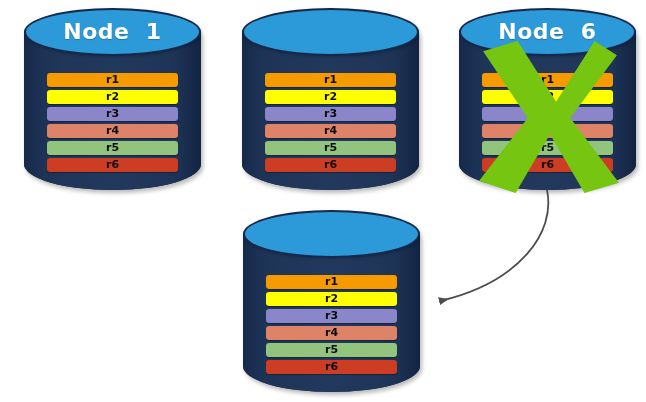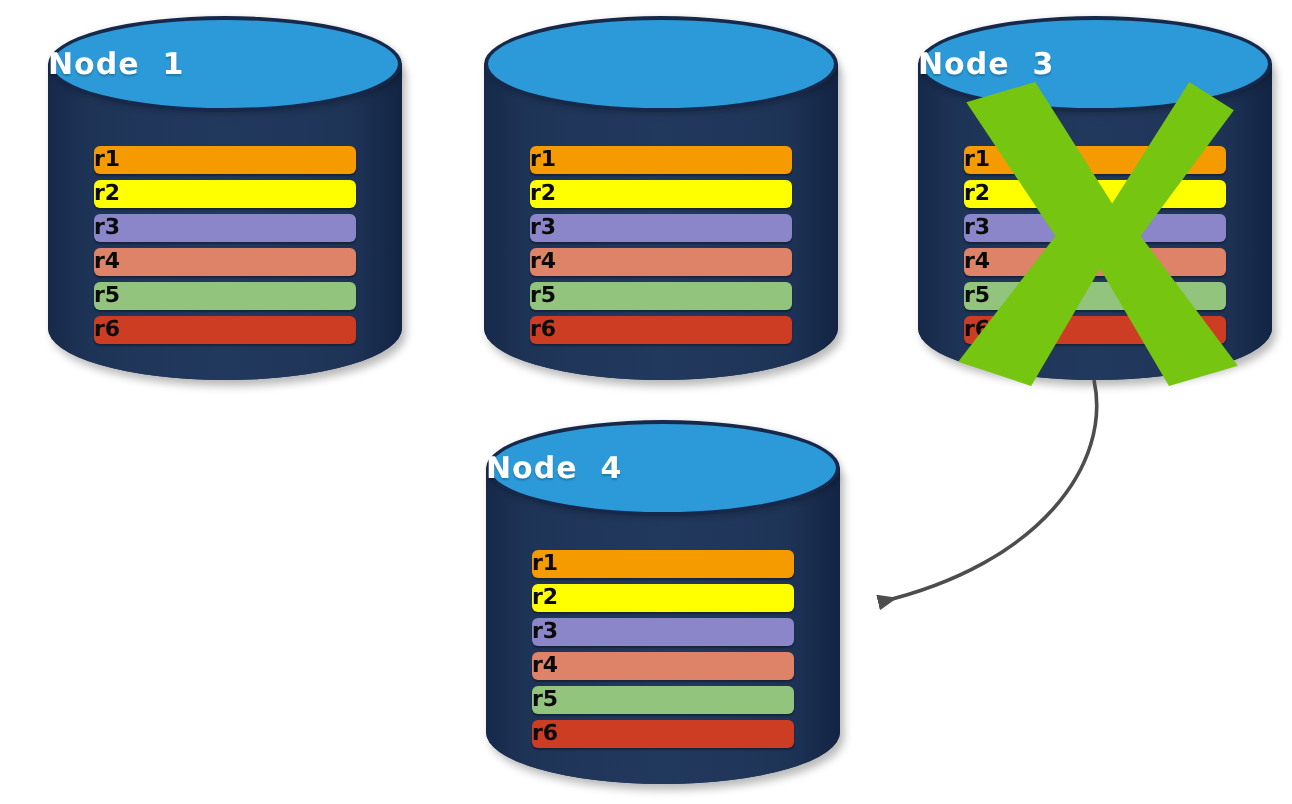"Node 1" .node-title { font-size: 15px -> 22px; text-align: none -> center }
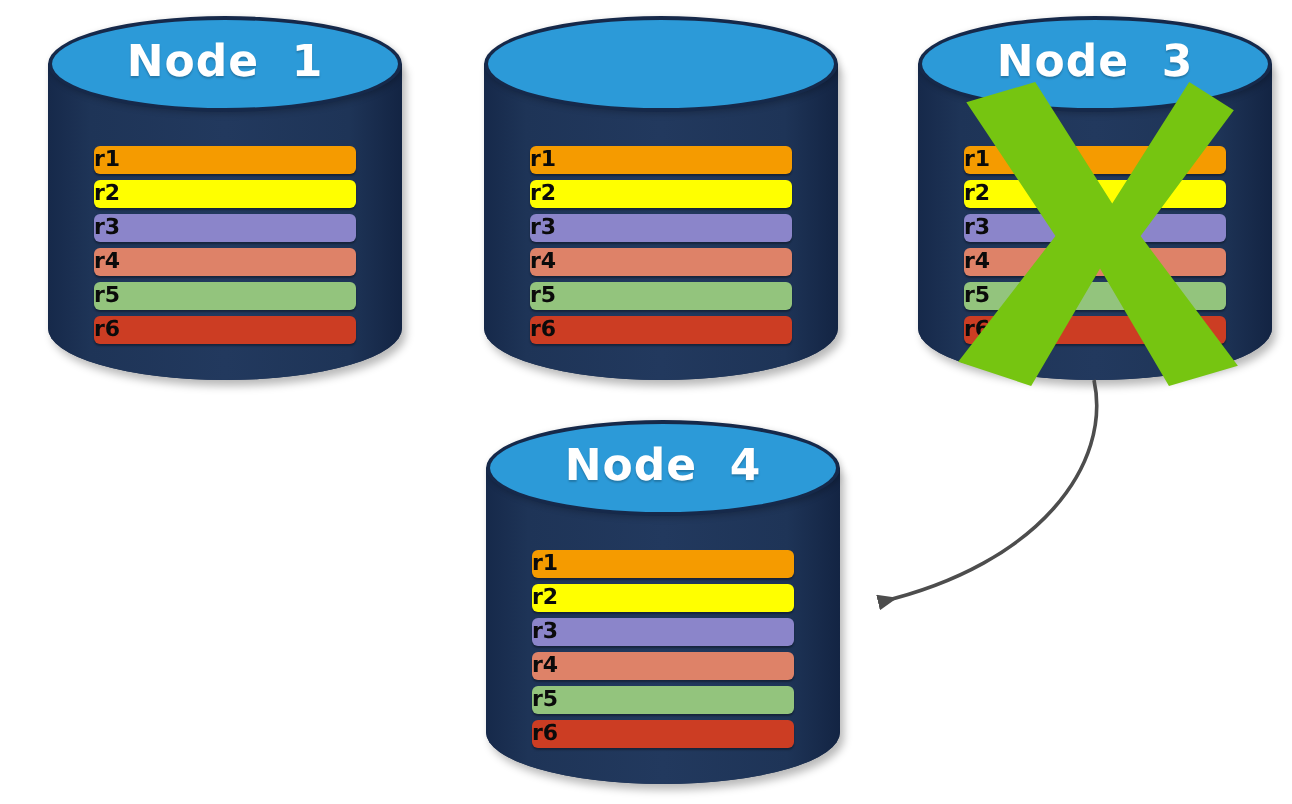"Node 3" div.node-title { text: 3 -> 6 }
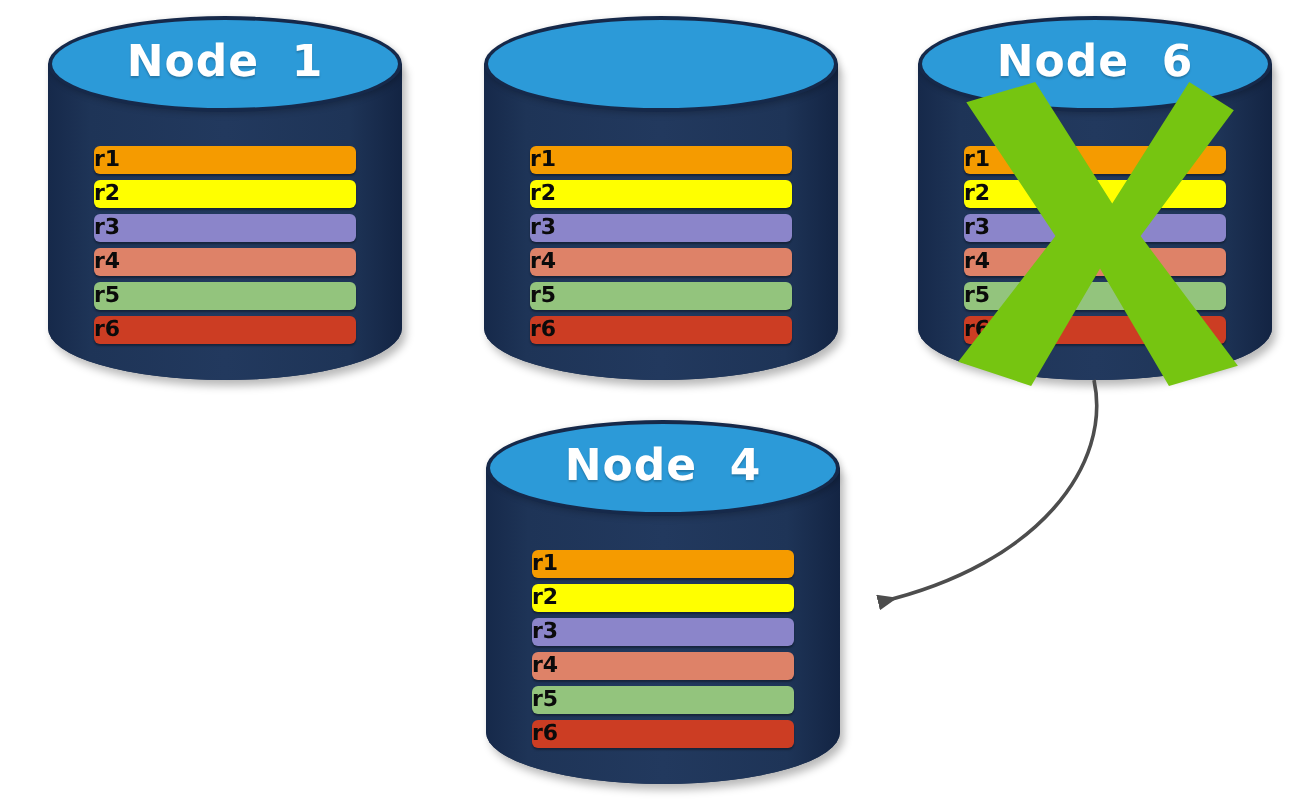"r1" .row { text-align: none -> center }
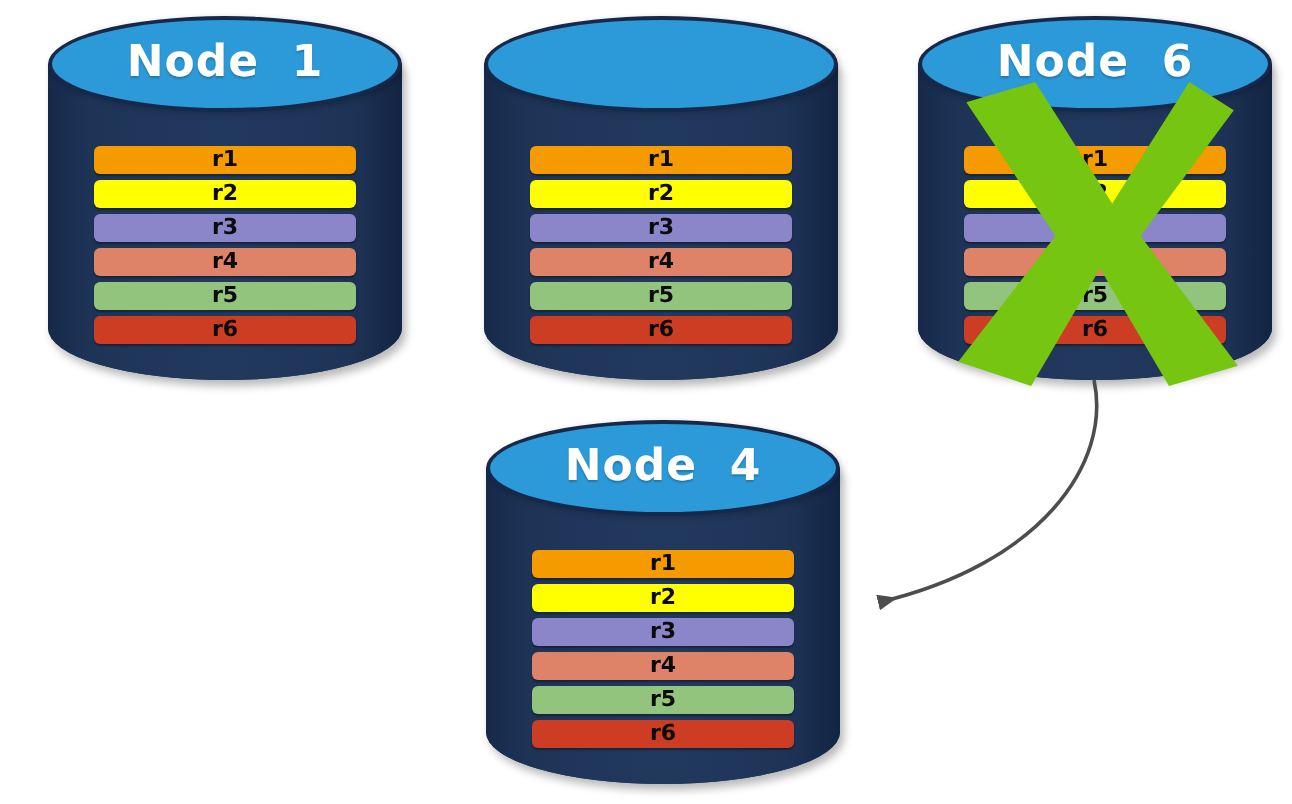"Node 4" div.node-title { html: <div>Node 4</div> -> none }
